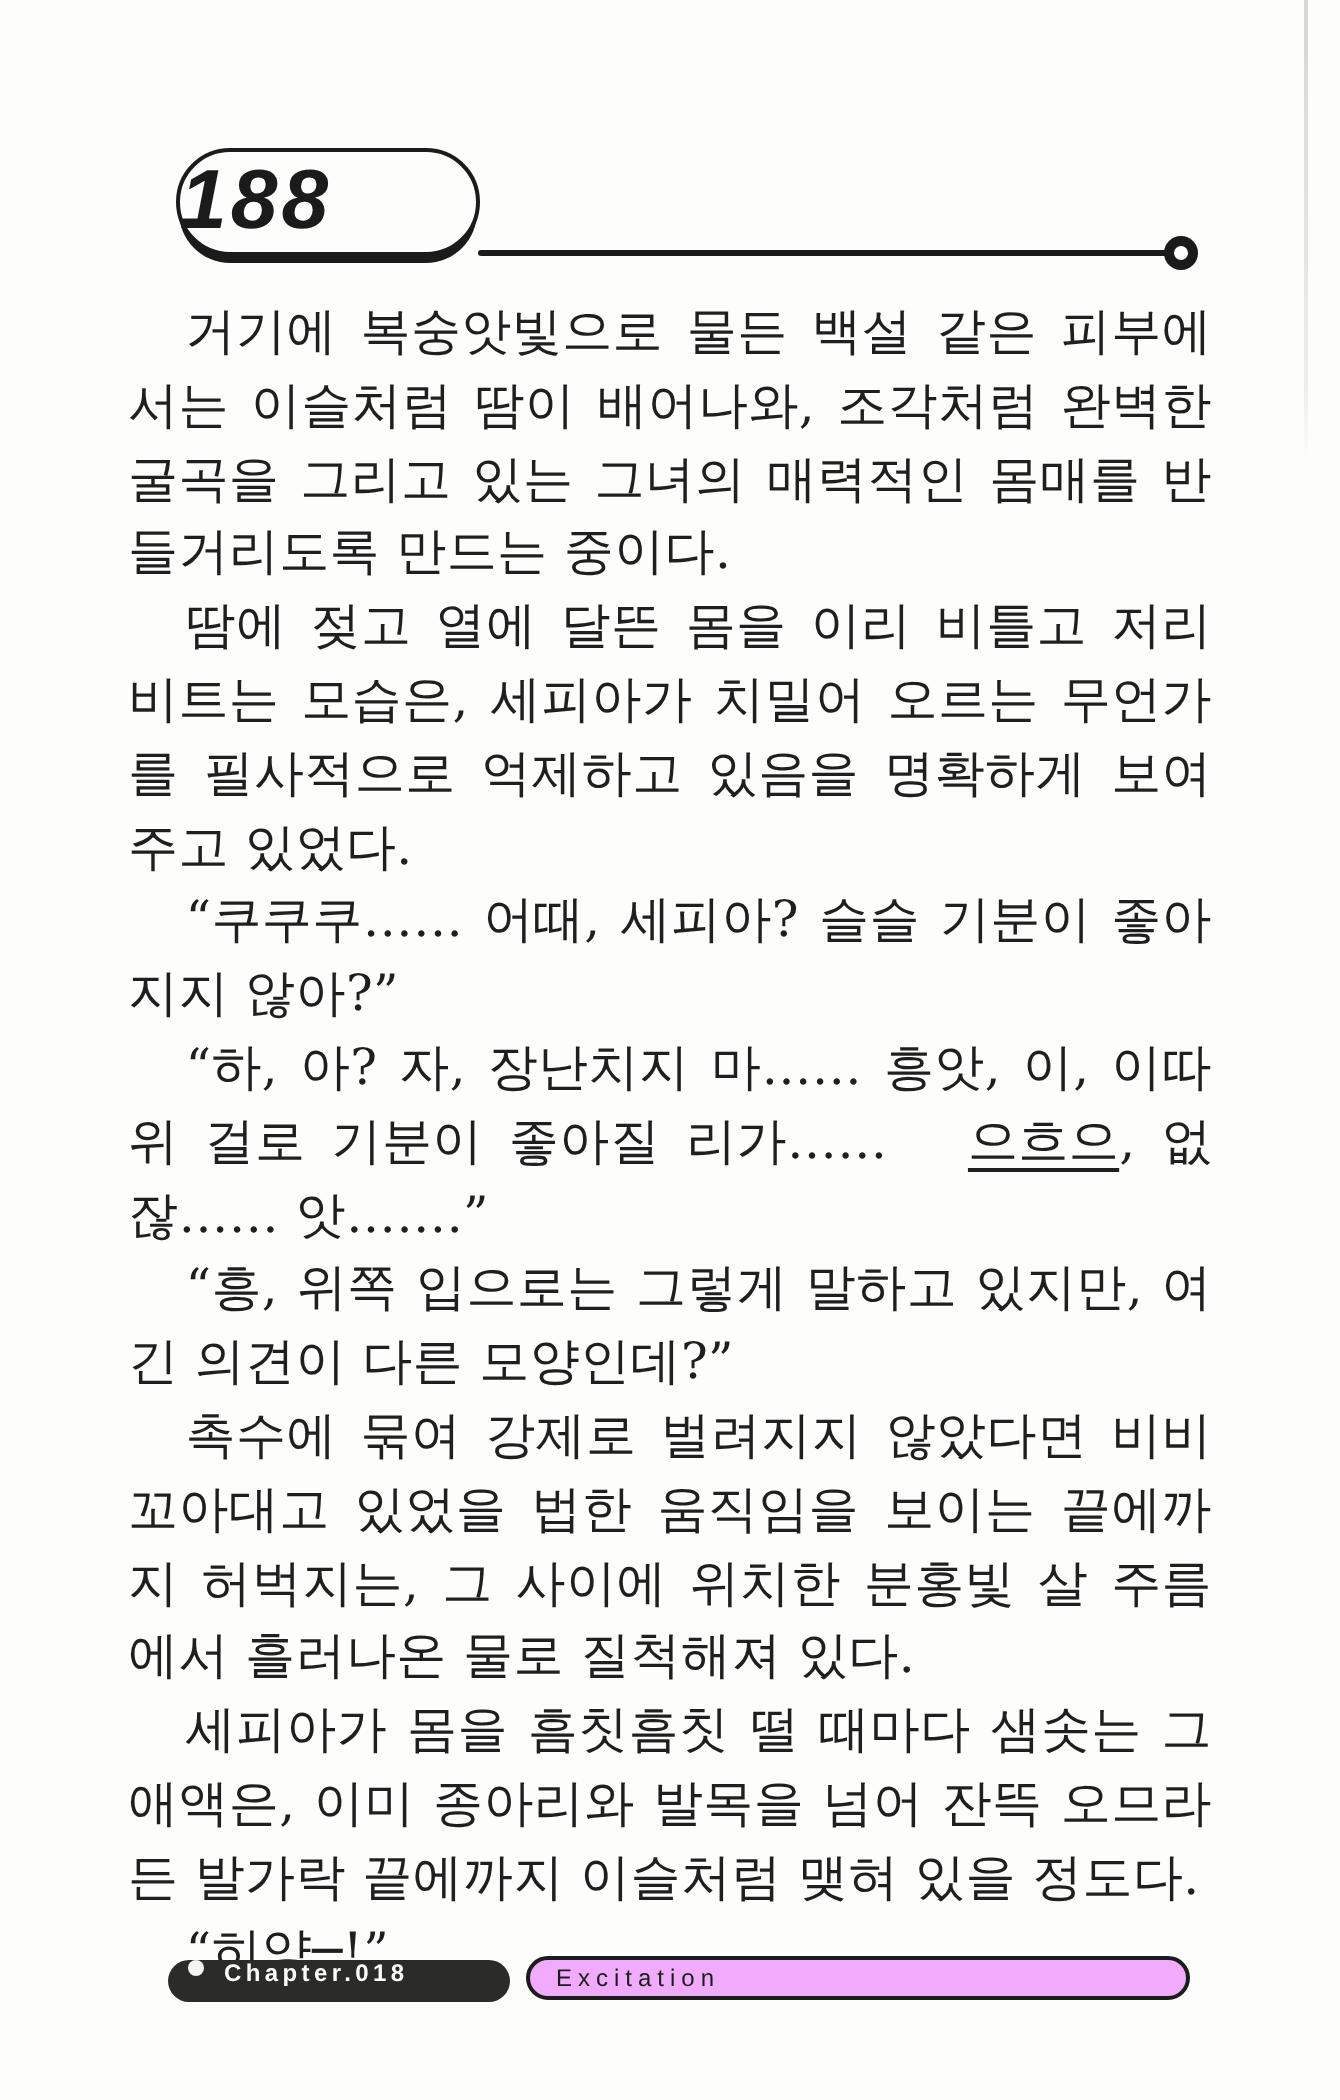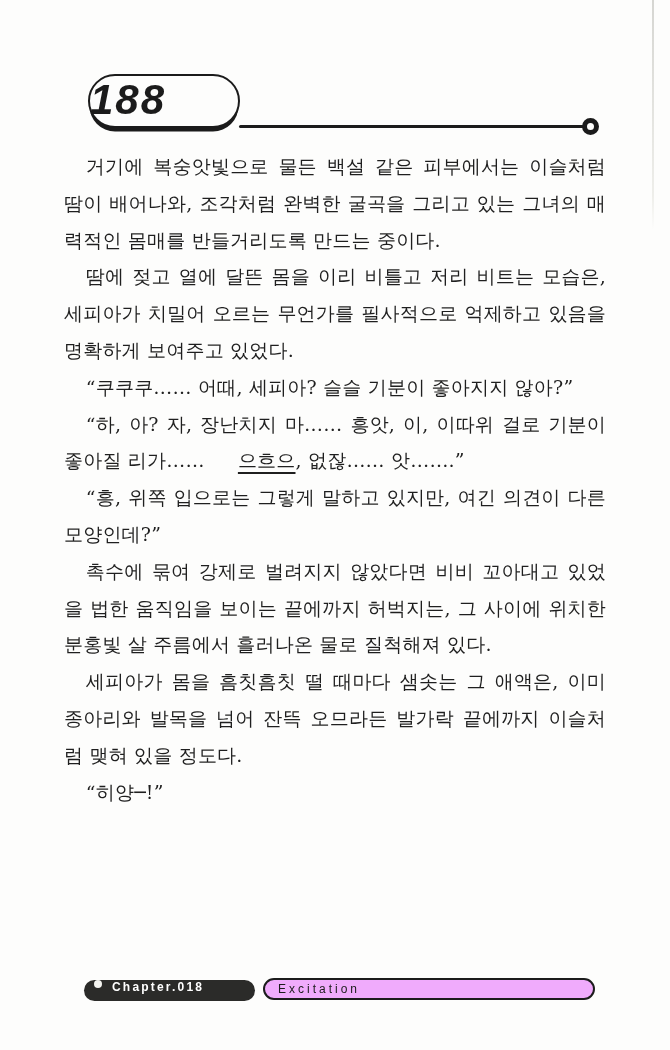"거기에 복숭앗빛으로 물든 백설 같은" .body-text { font-size: 19px -> 25px }
